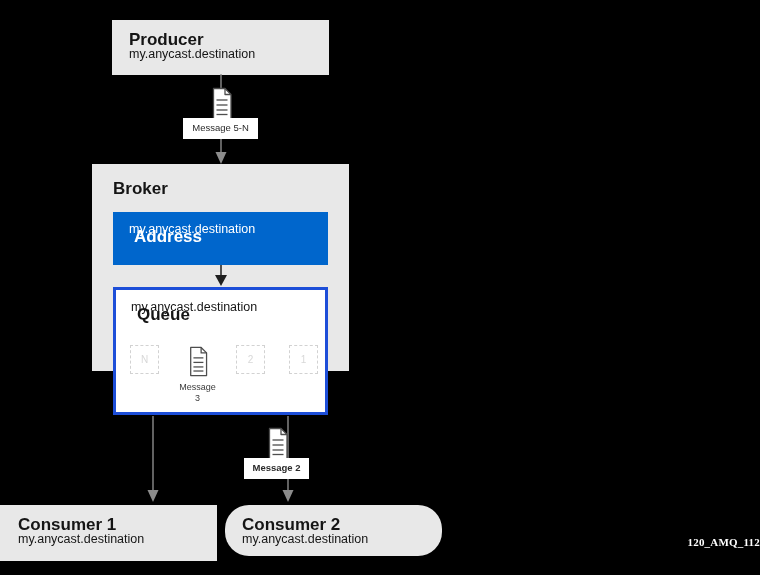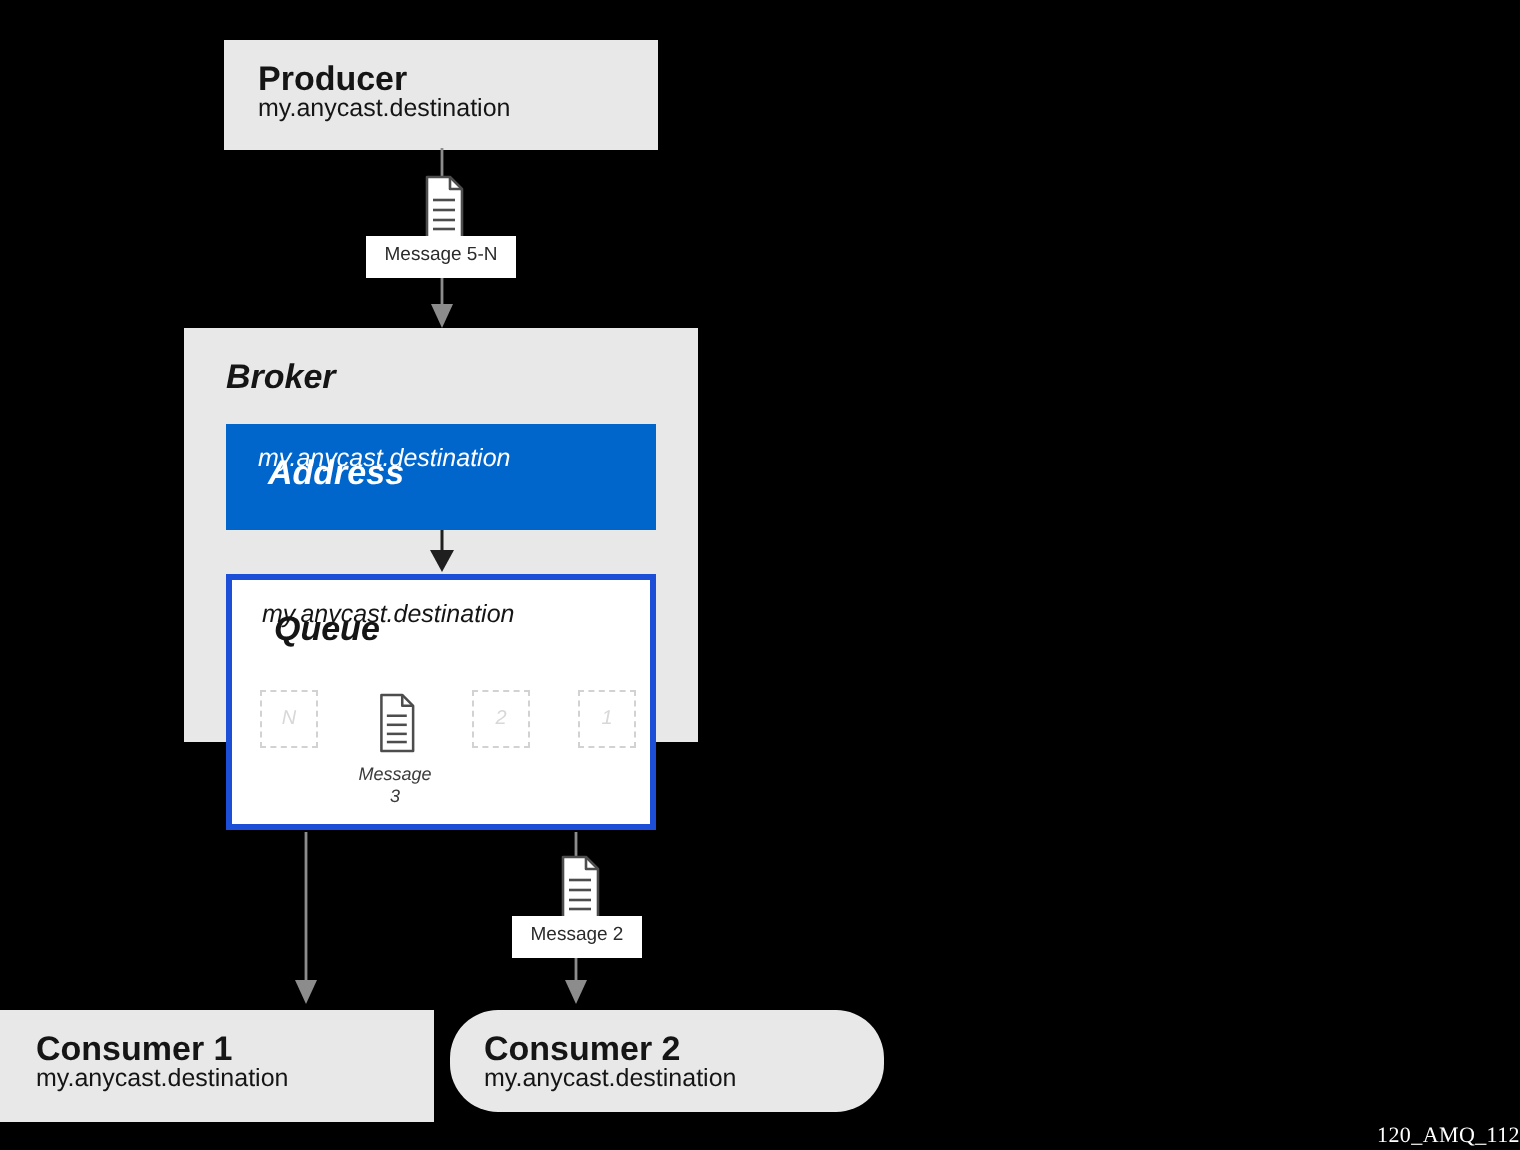"Broker" #broker { font-style: italic -> none }
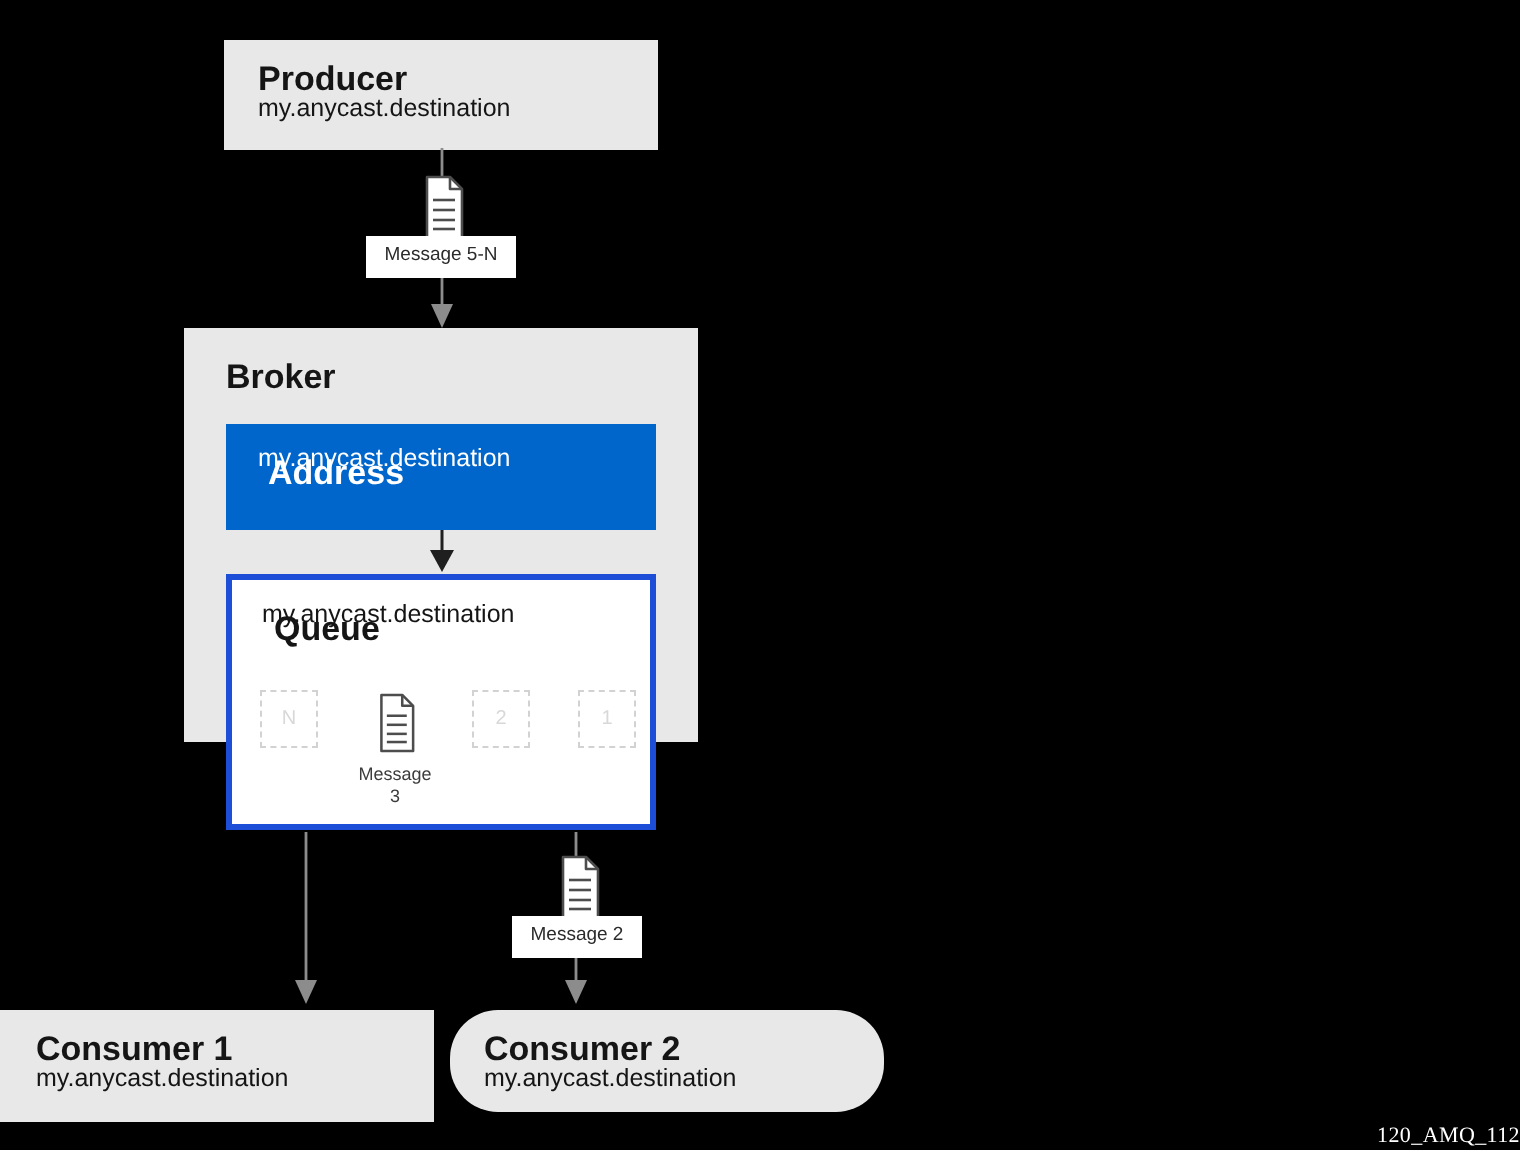"Message 2" #chip-c2 { font-weight: none -> bold; left: 256px -> 244px }
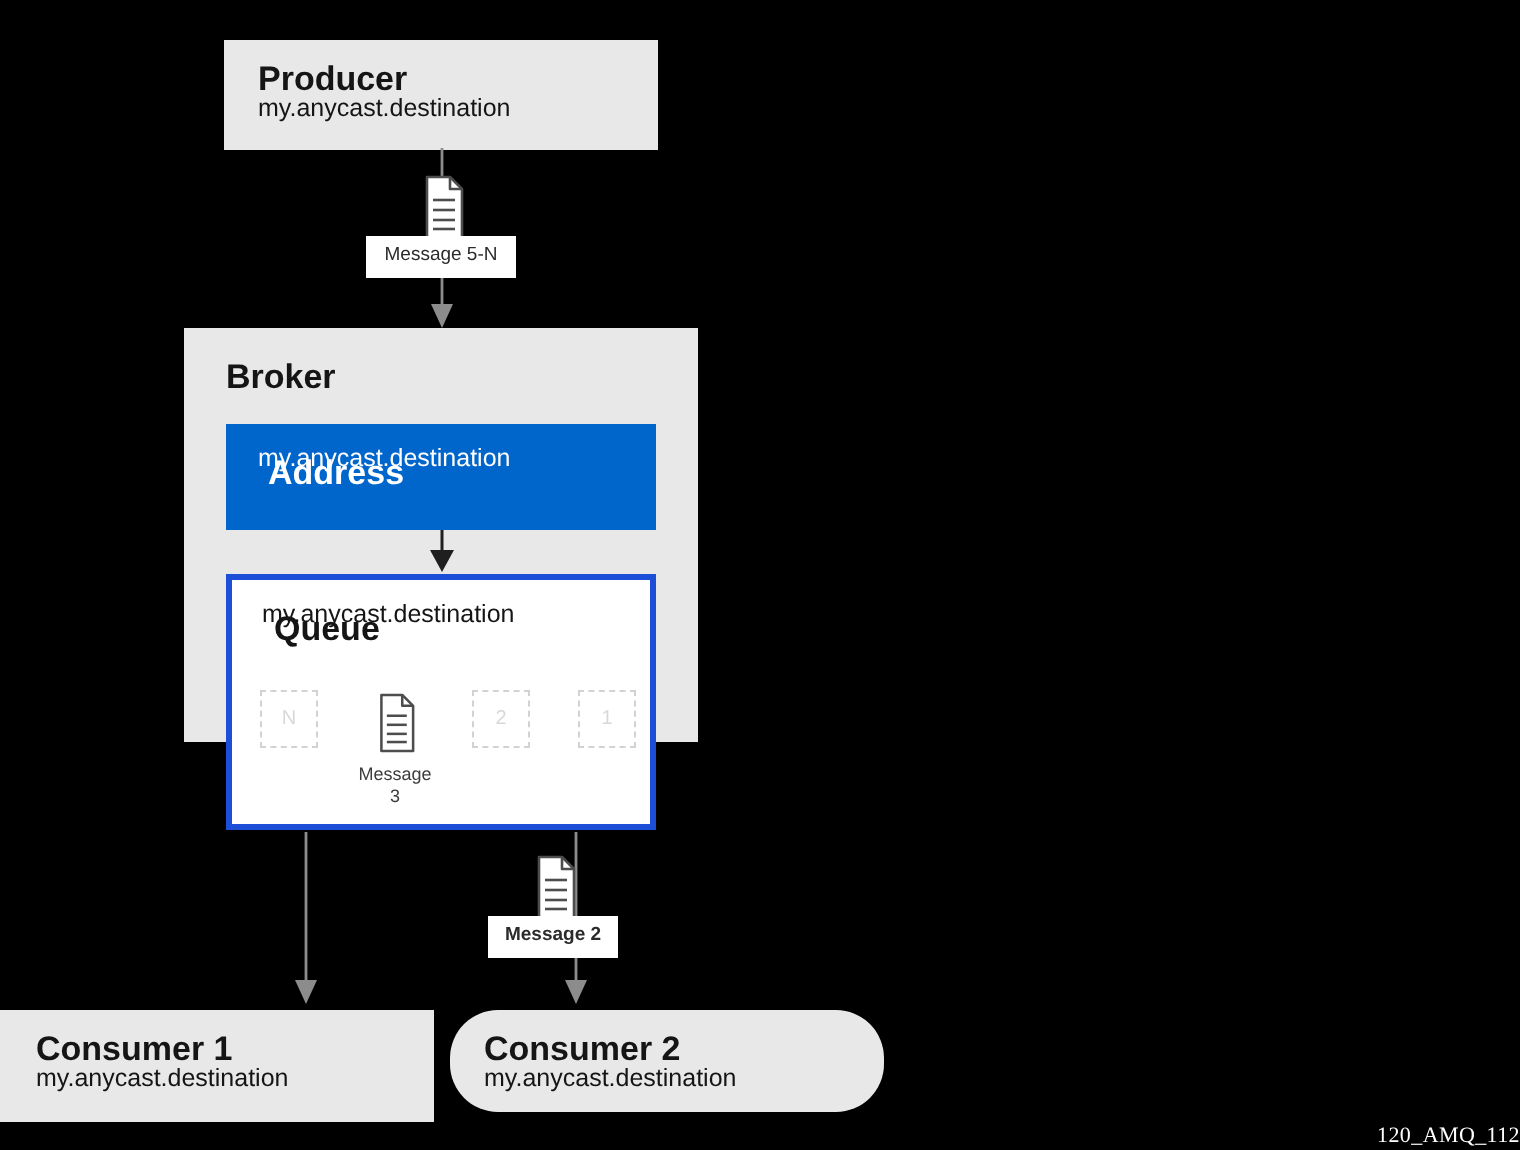"120_AMQ_112" #watermark { bottom: 1px -> 27px; font-weight: normal -> bold }
